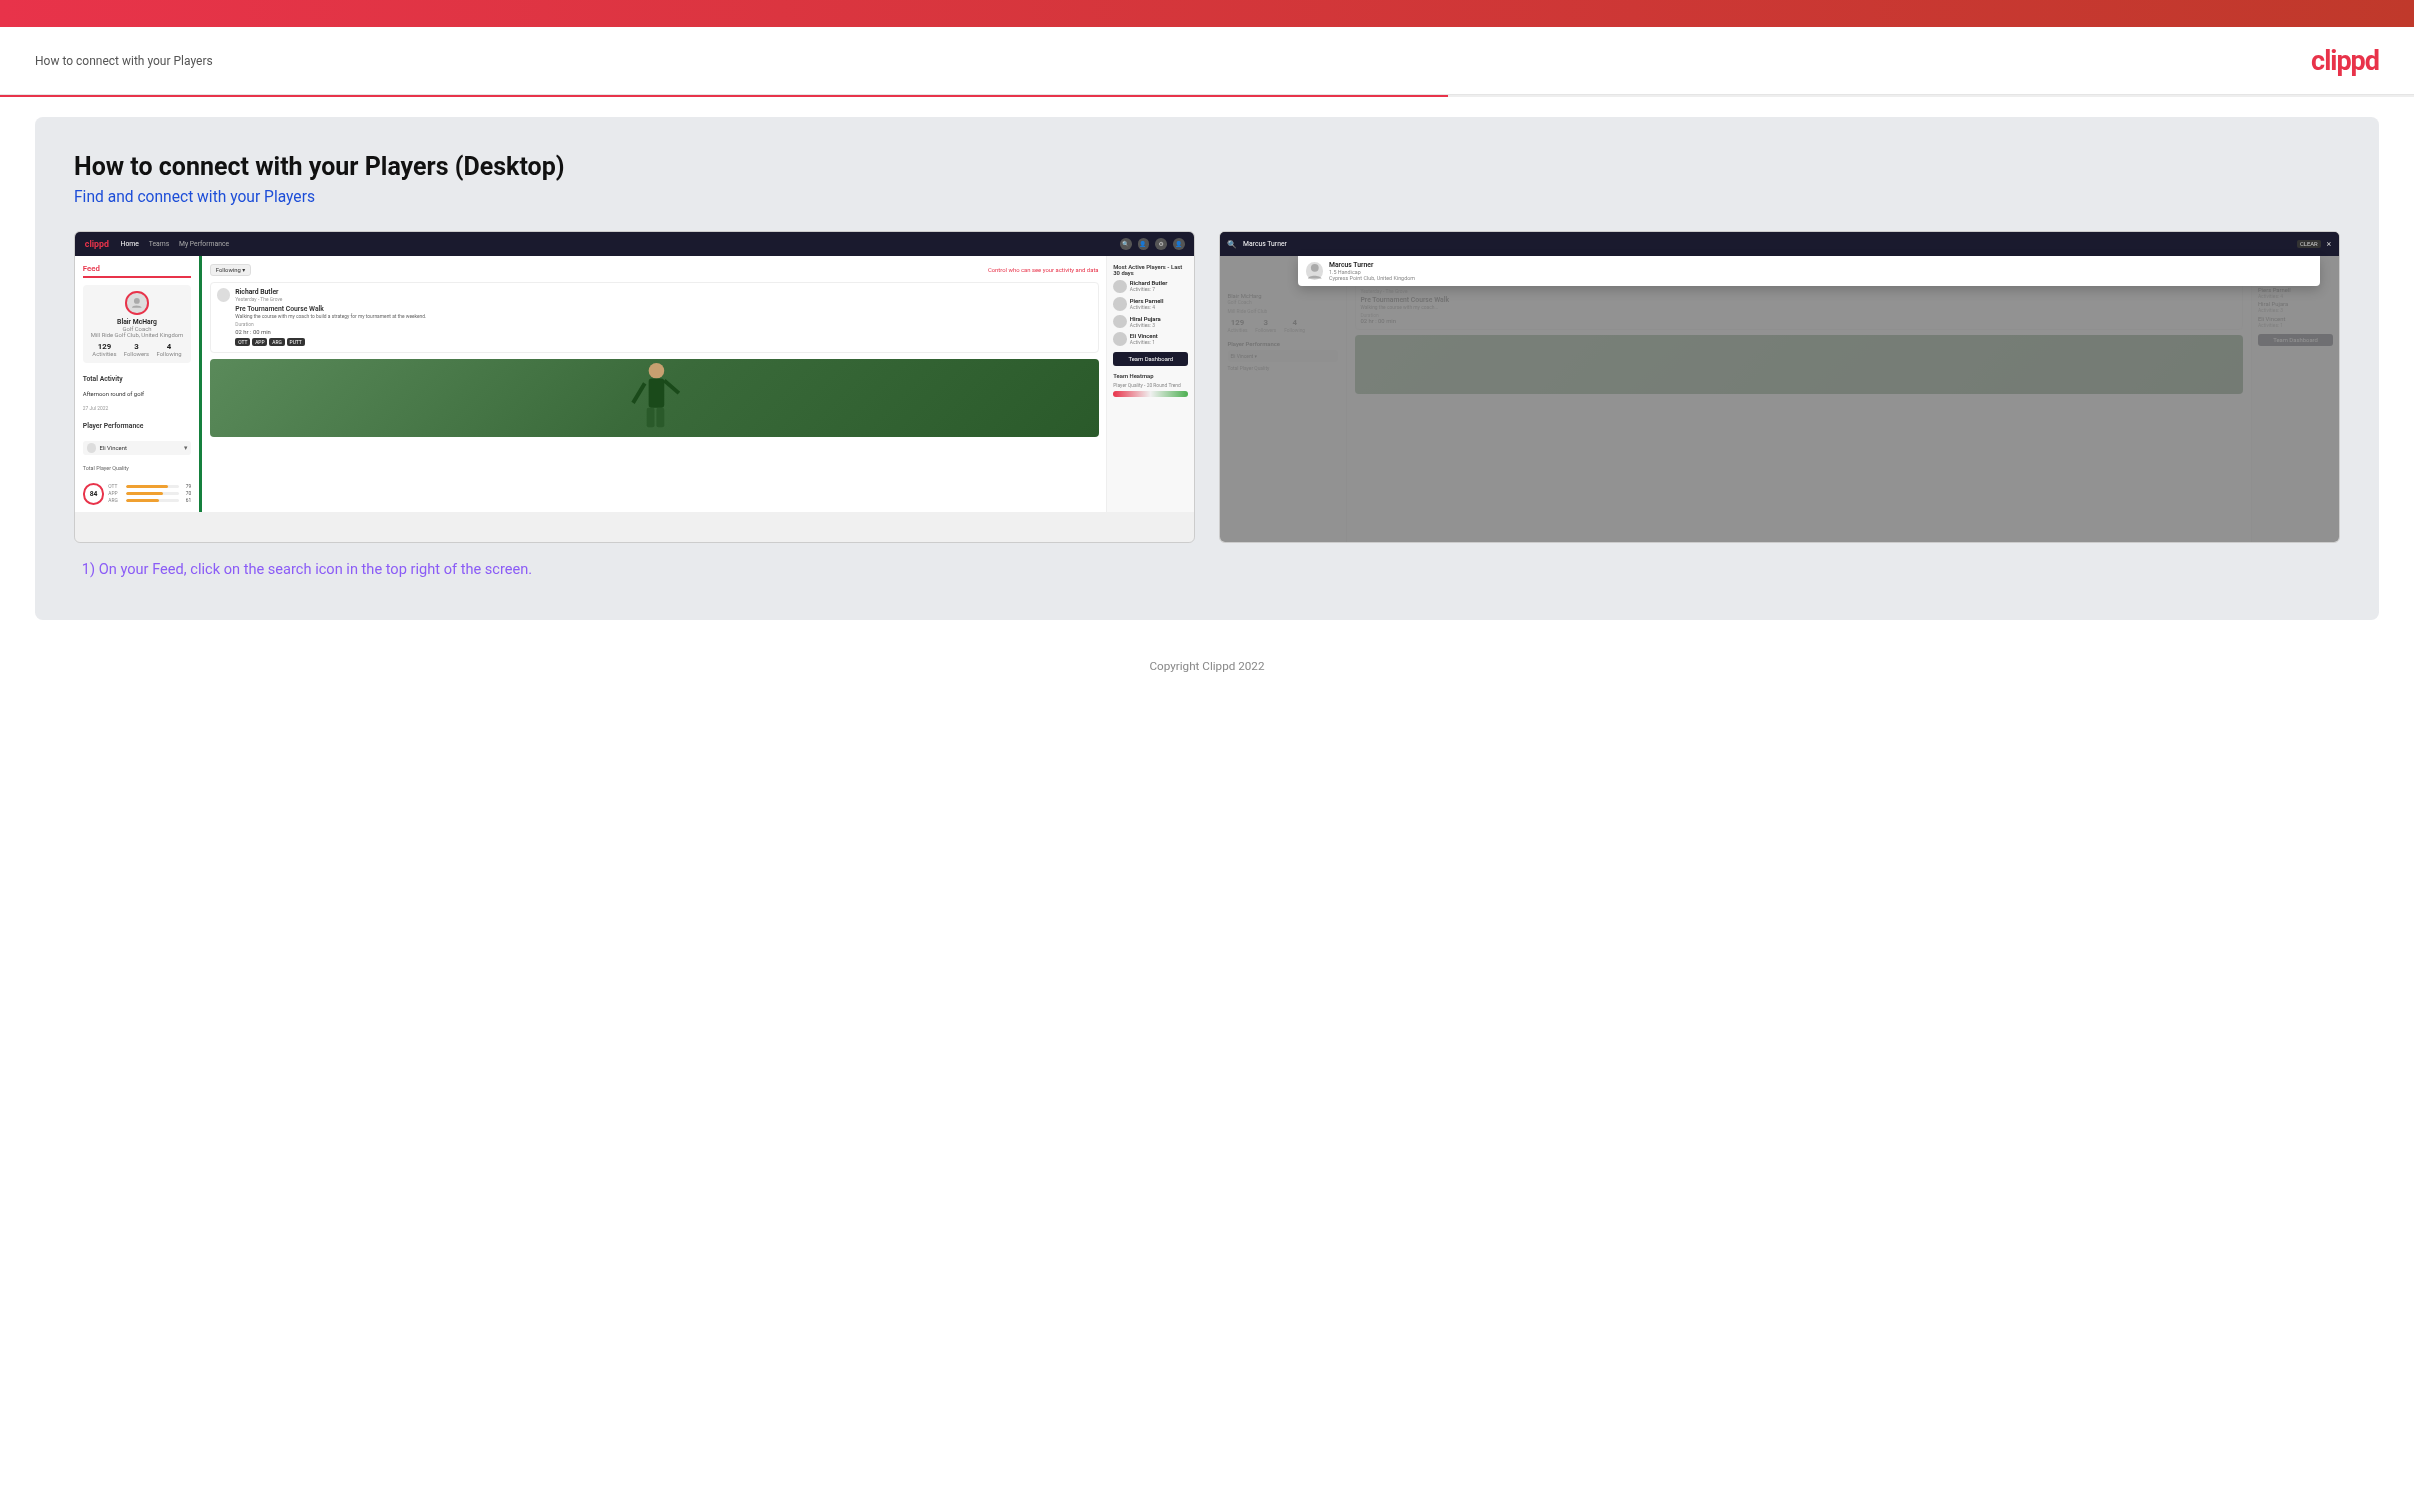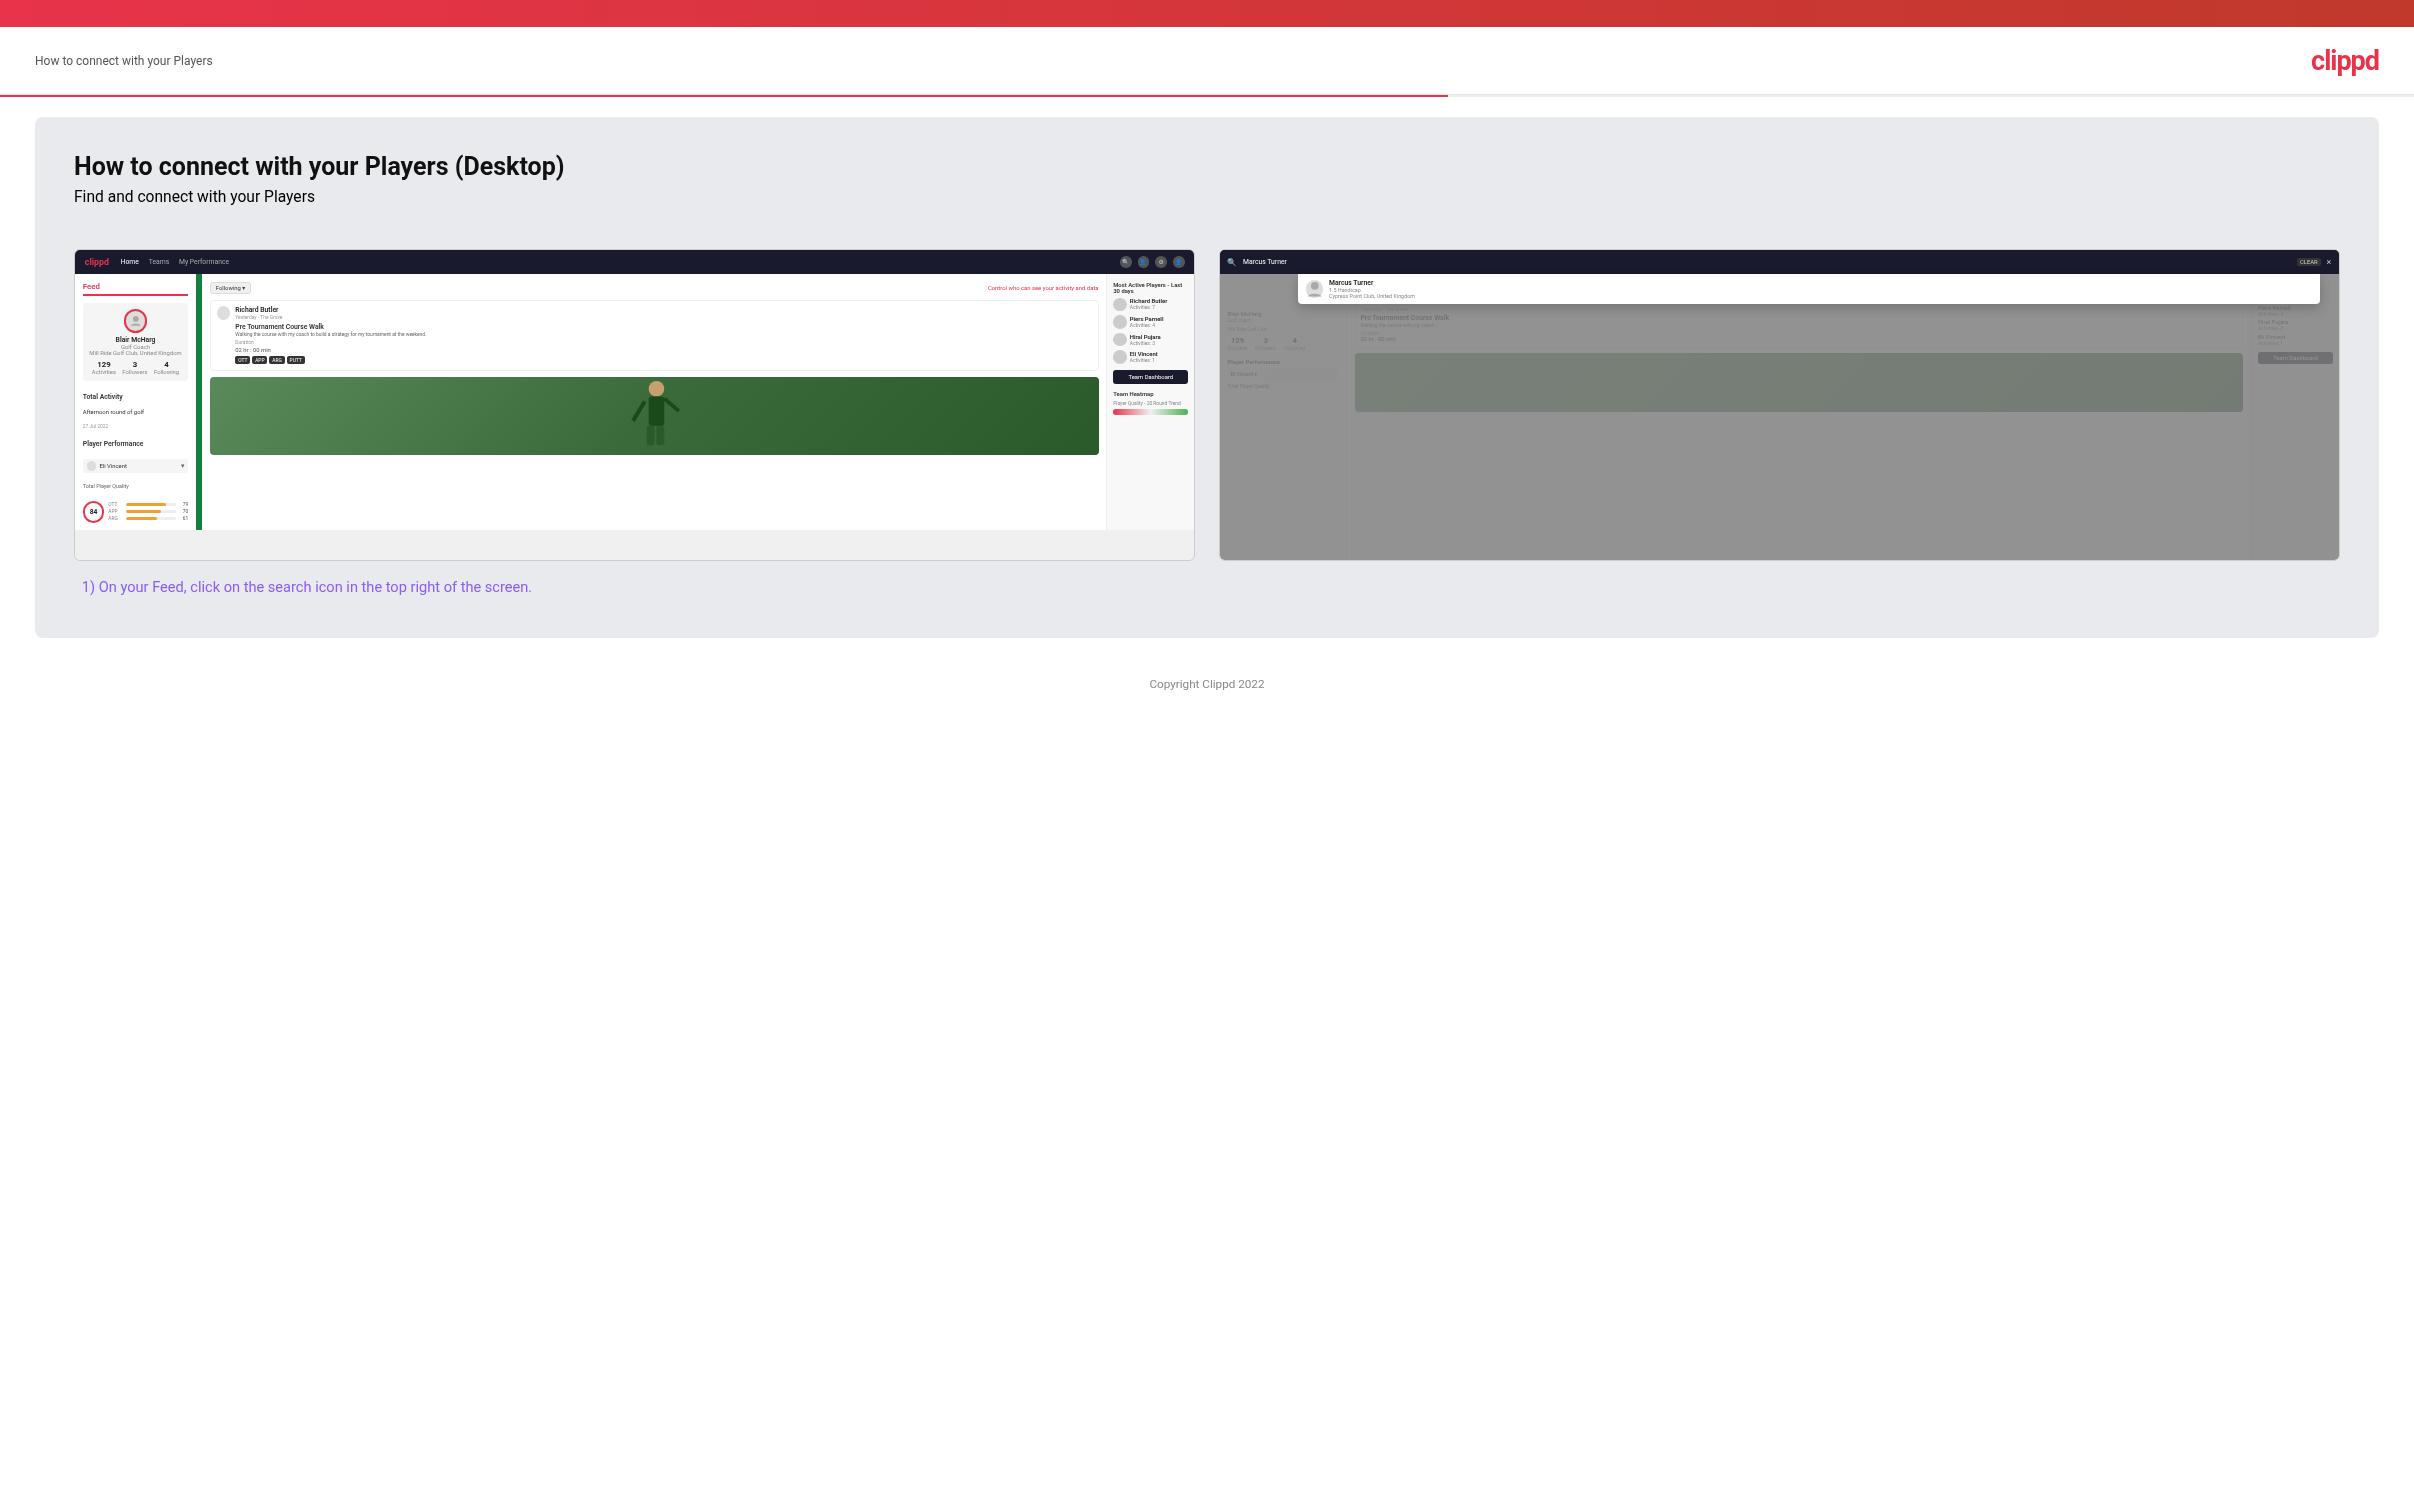"Find and connect with your" .main-subheading { color: #000000 -> #1d4ed8; margin-bottom: 43px -> 25px }
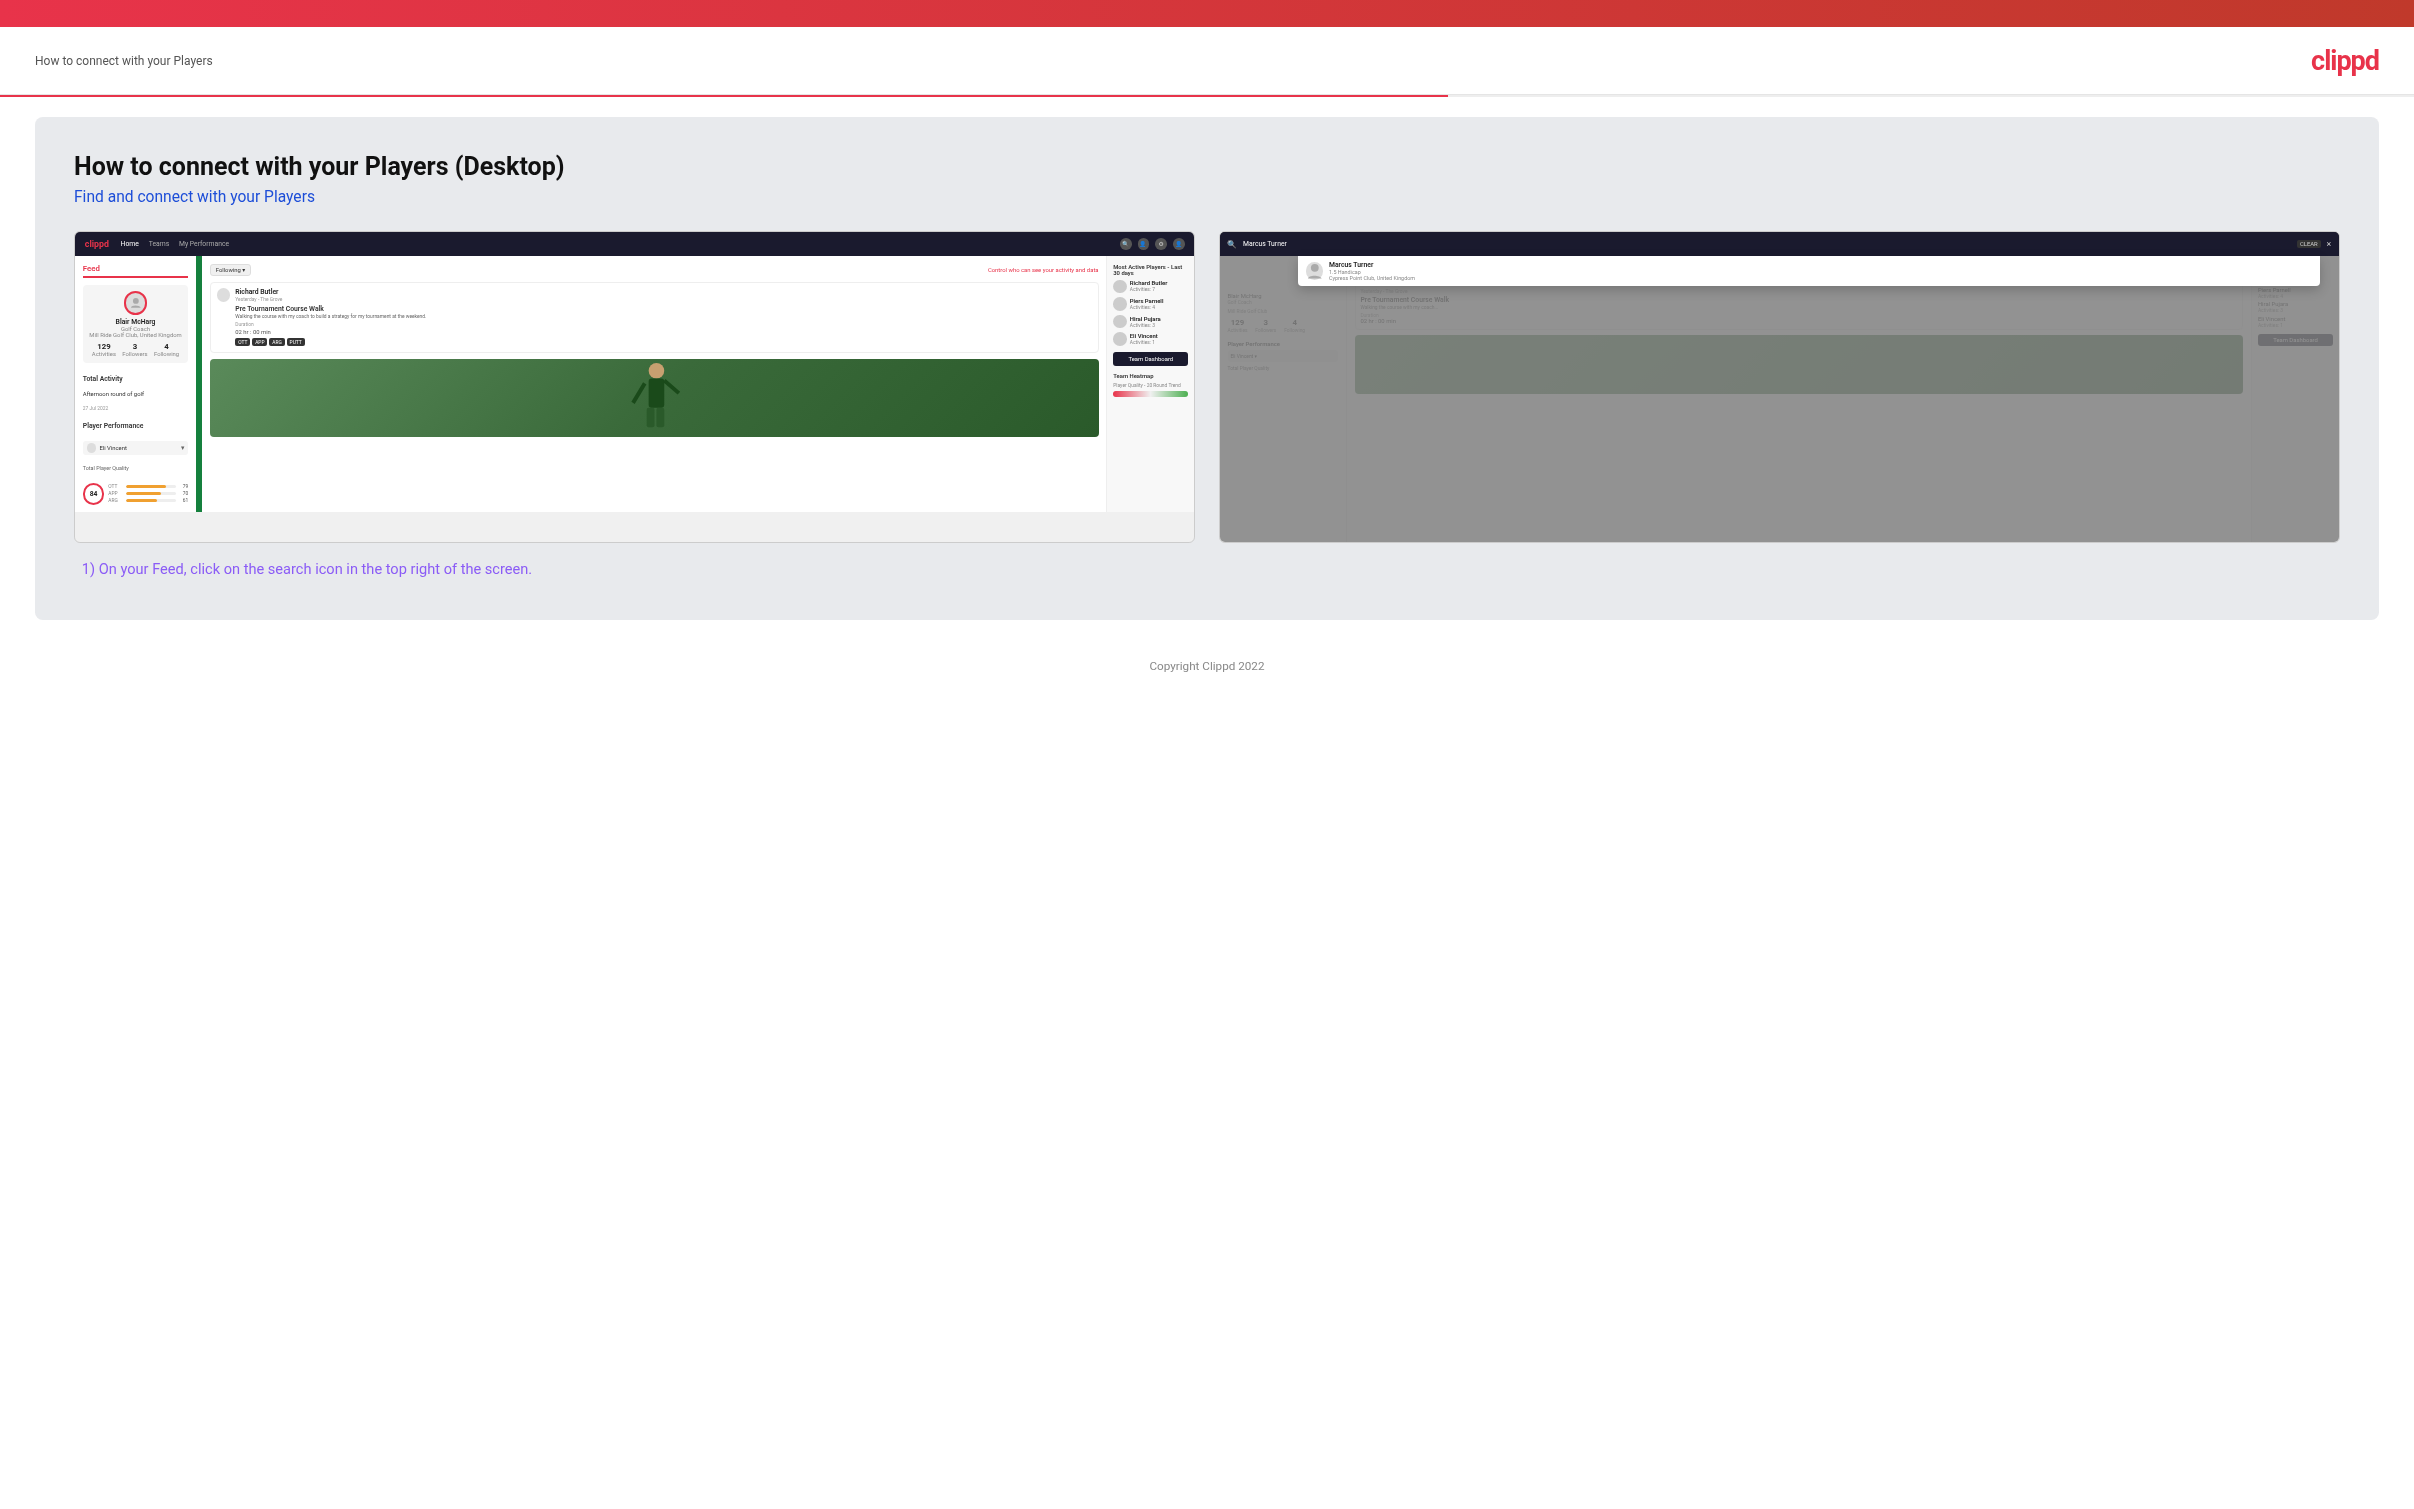"Feed" .app-left { border-right: 6px solid #15803d -> 3px solid #15803d }
